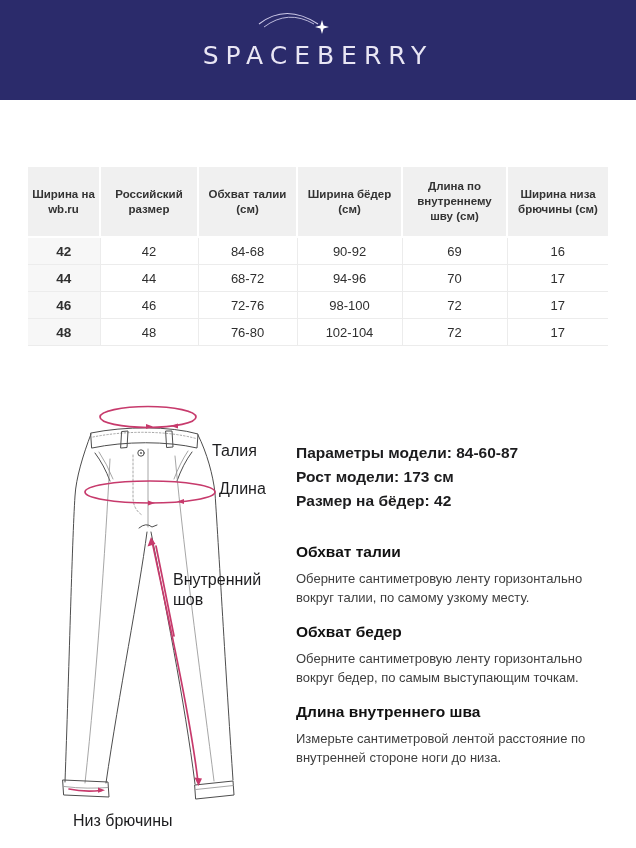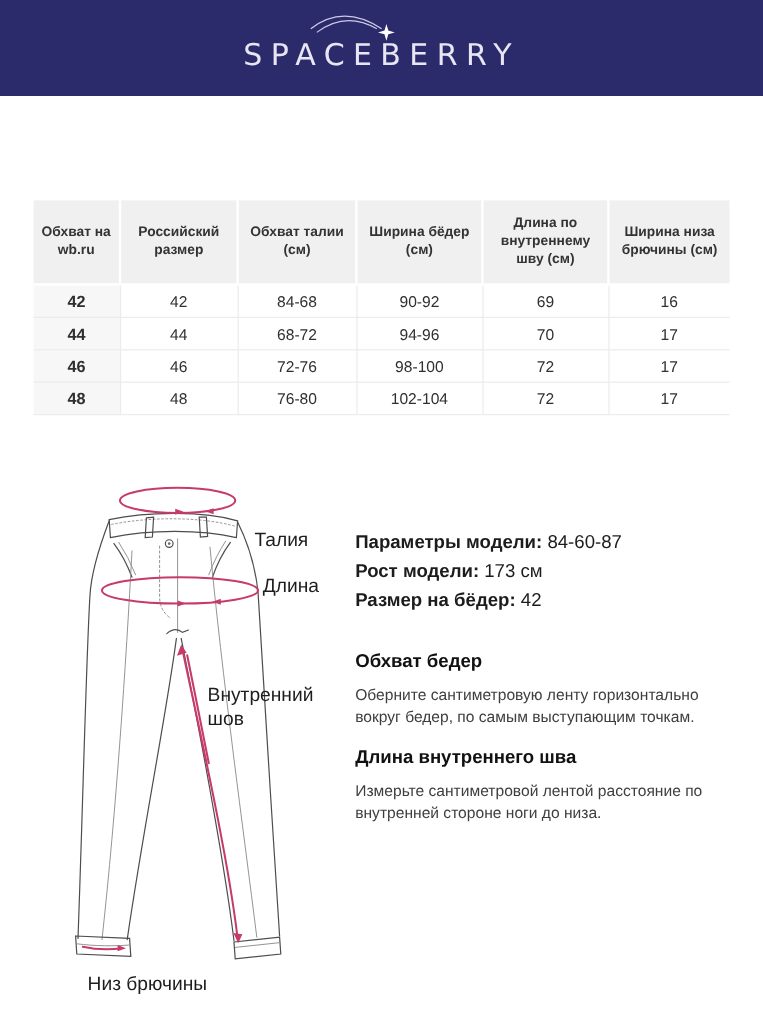"SPACEBERRY" .header { height: 80px -> 100px }
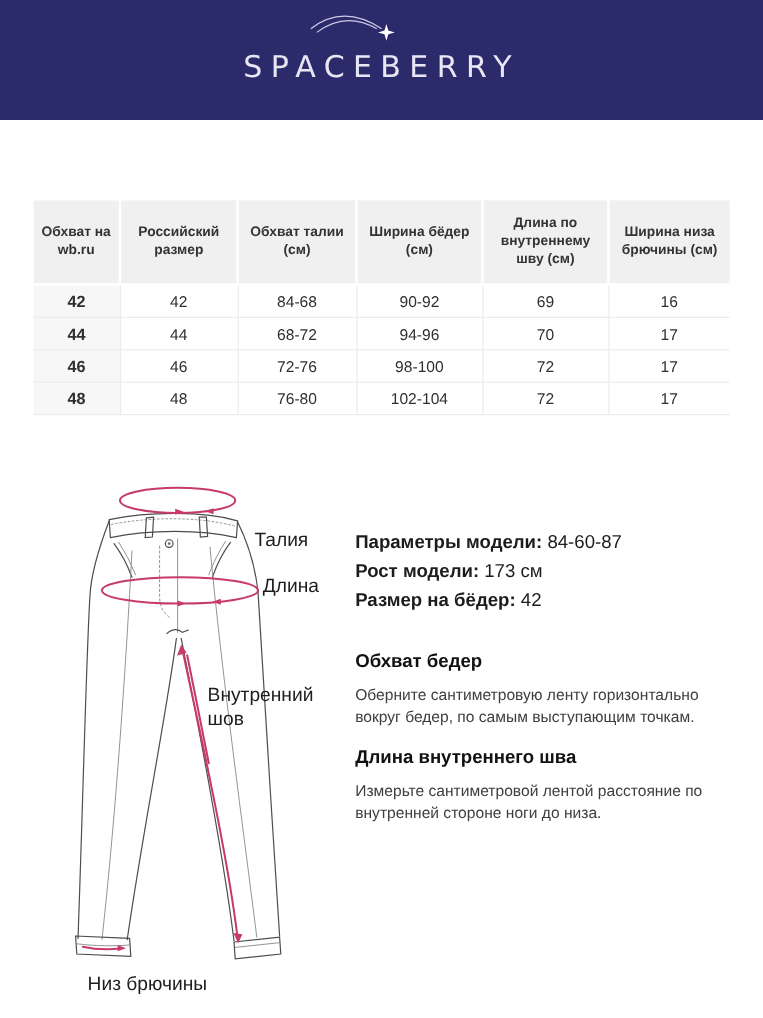"Обхват на wb.ru" th { text: Обхват -> Ширина }
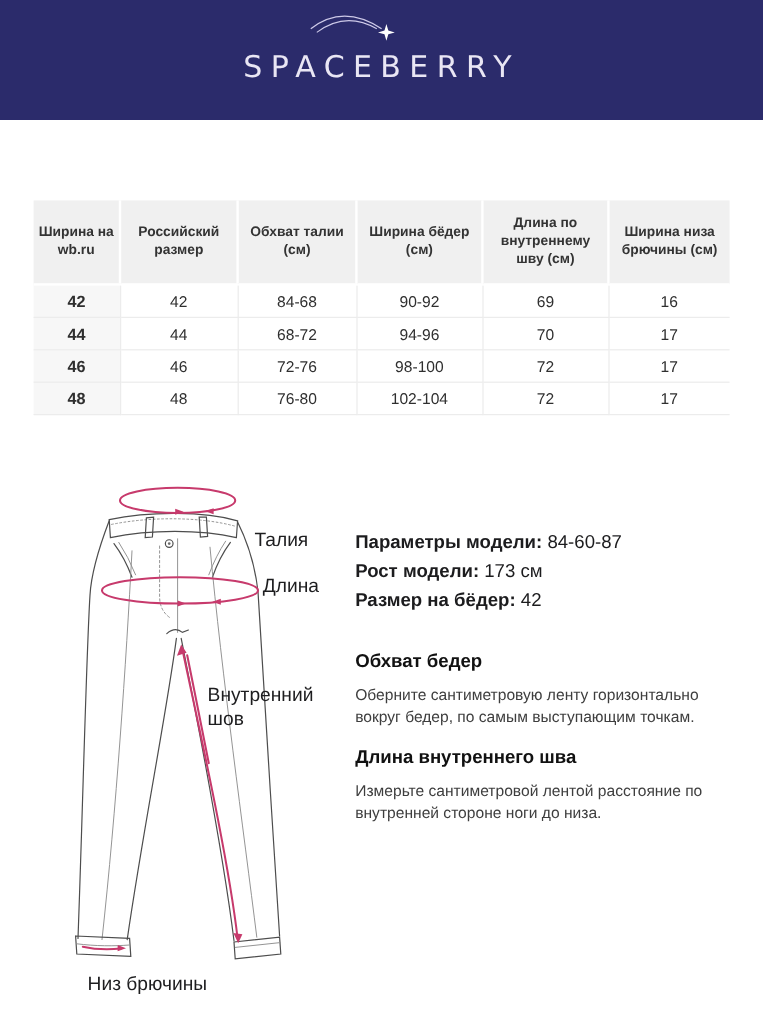"84-60-87" .mi-value { font-weight: 400 -> 700 }
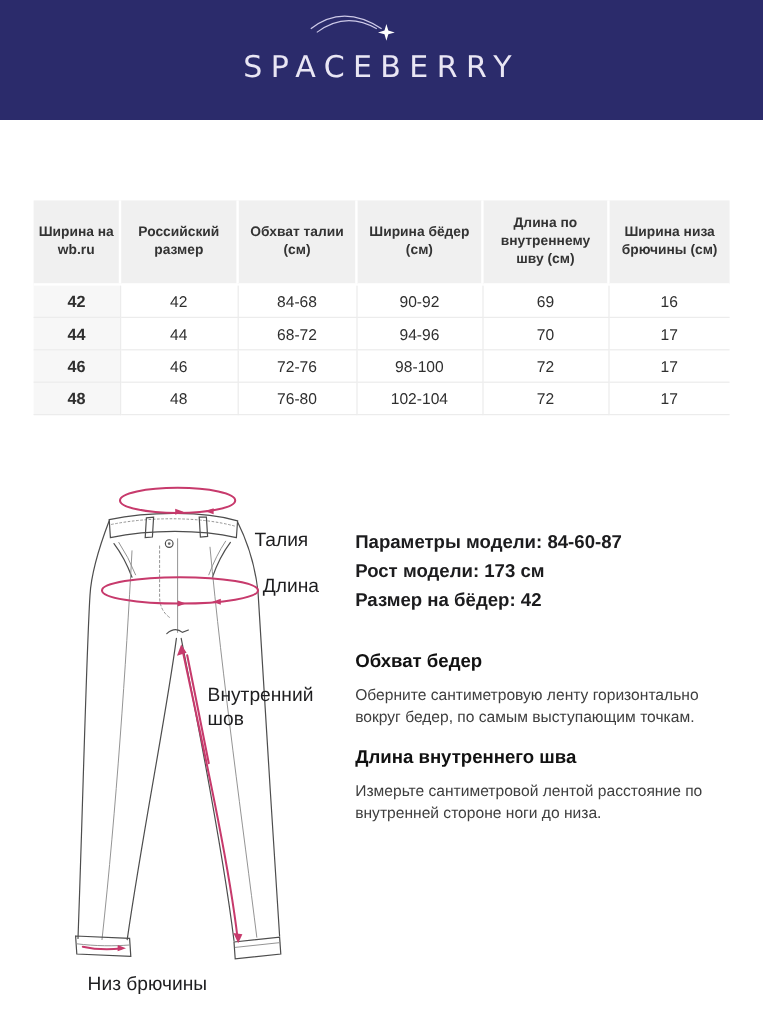"Обхват талии" div.guide { html: none -> <div> <div>Обхват талии</div> <div>Оберните сантиметровую ленту горизонтально вокруг талии, по самому узкому месту.</div> </div> }
